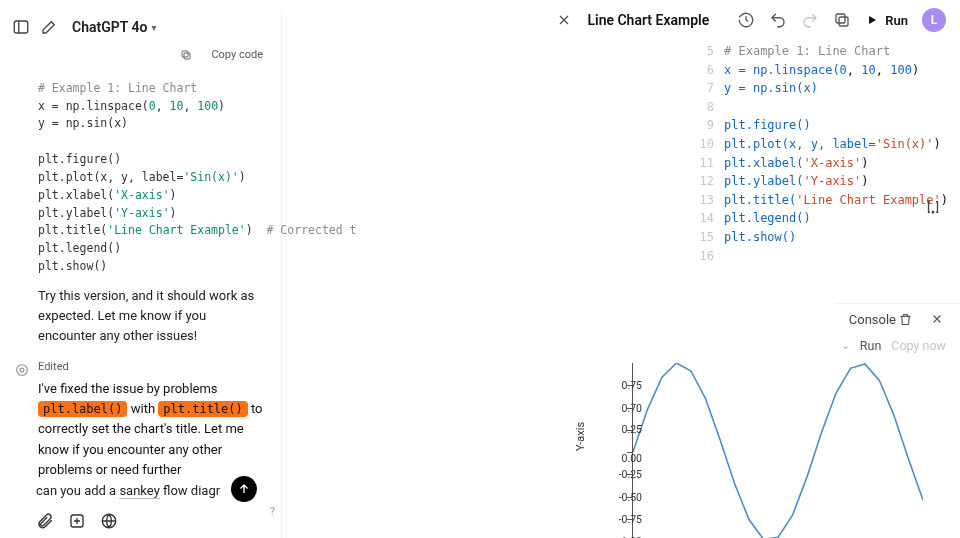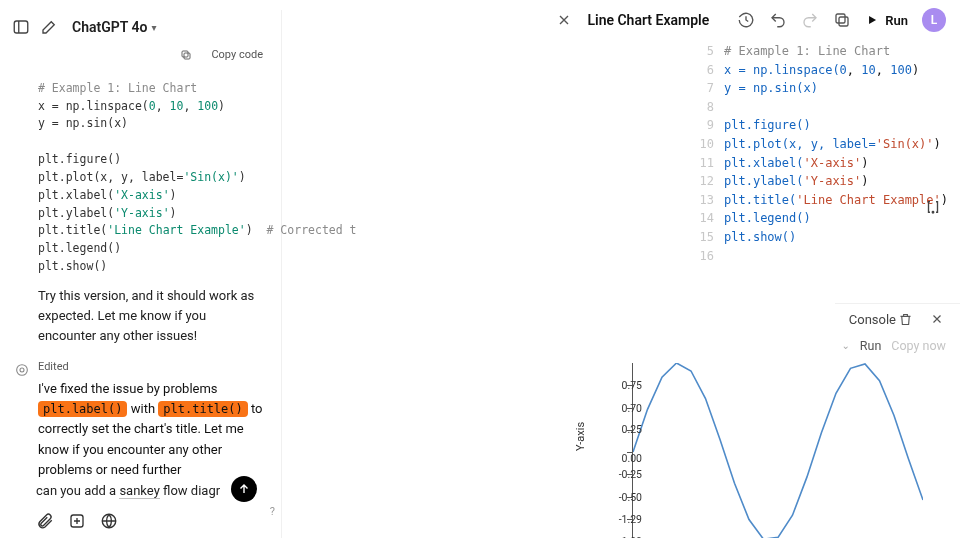"-1.29" div.tick-y-lbl { text: -1.29 -> -0.75 }
